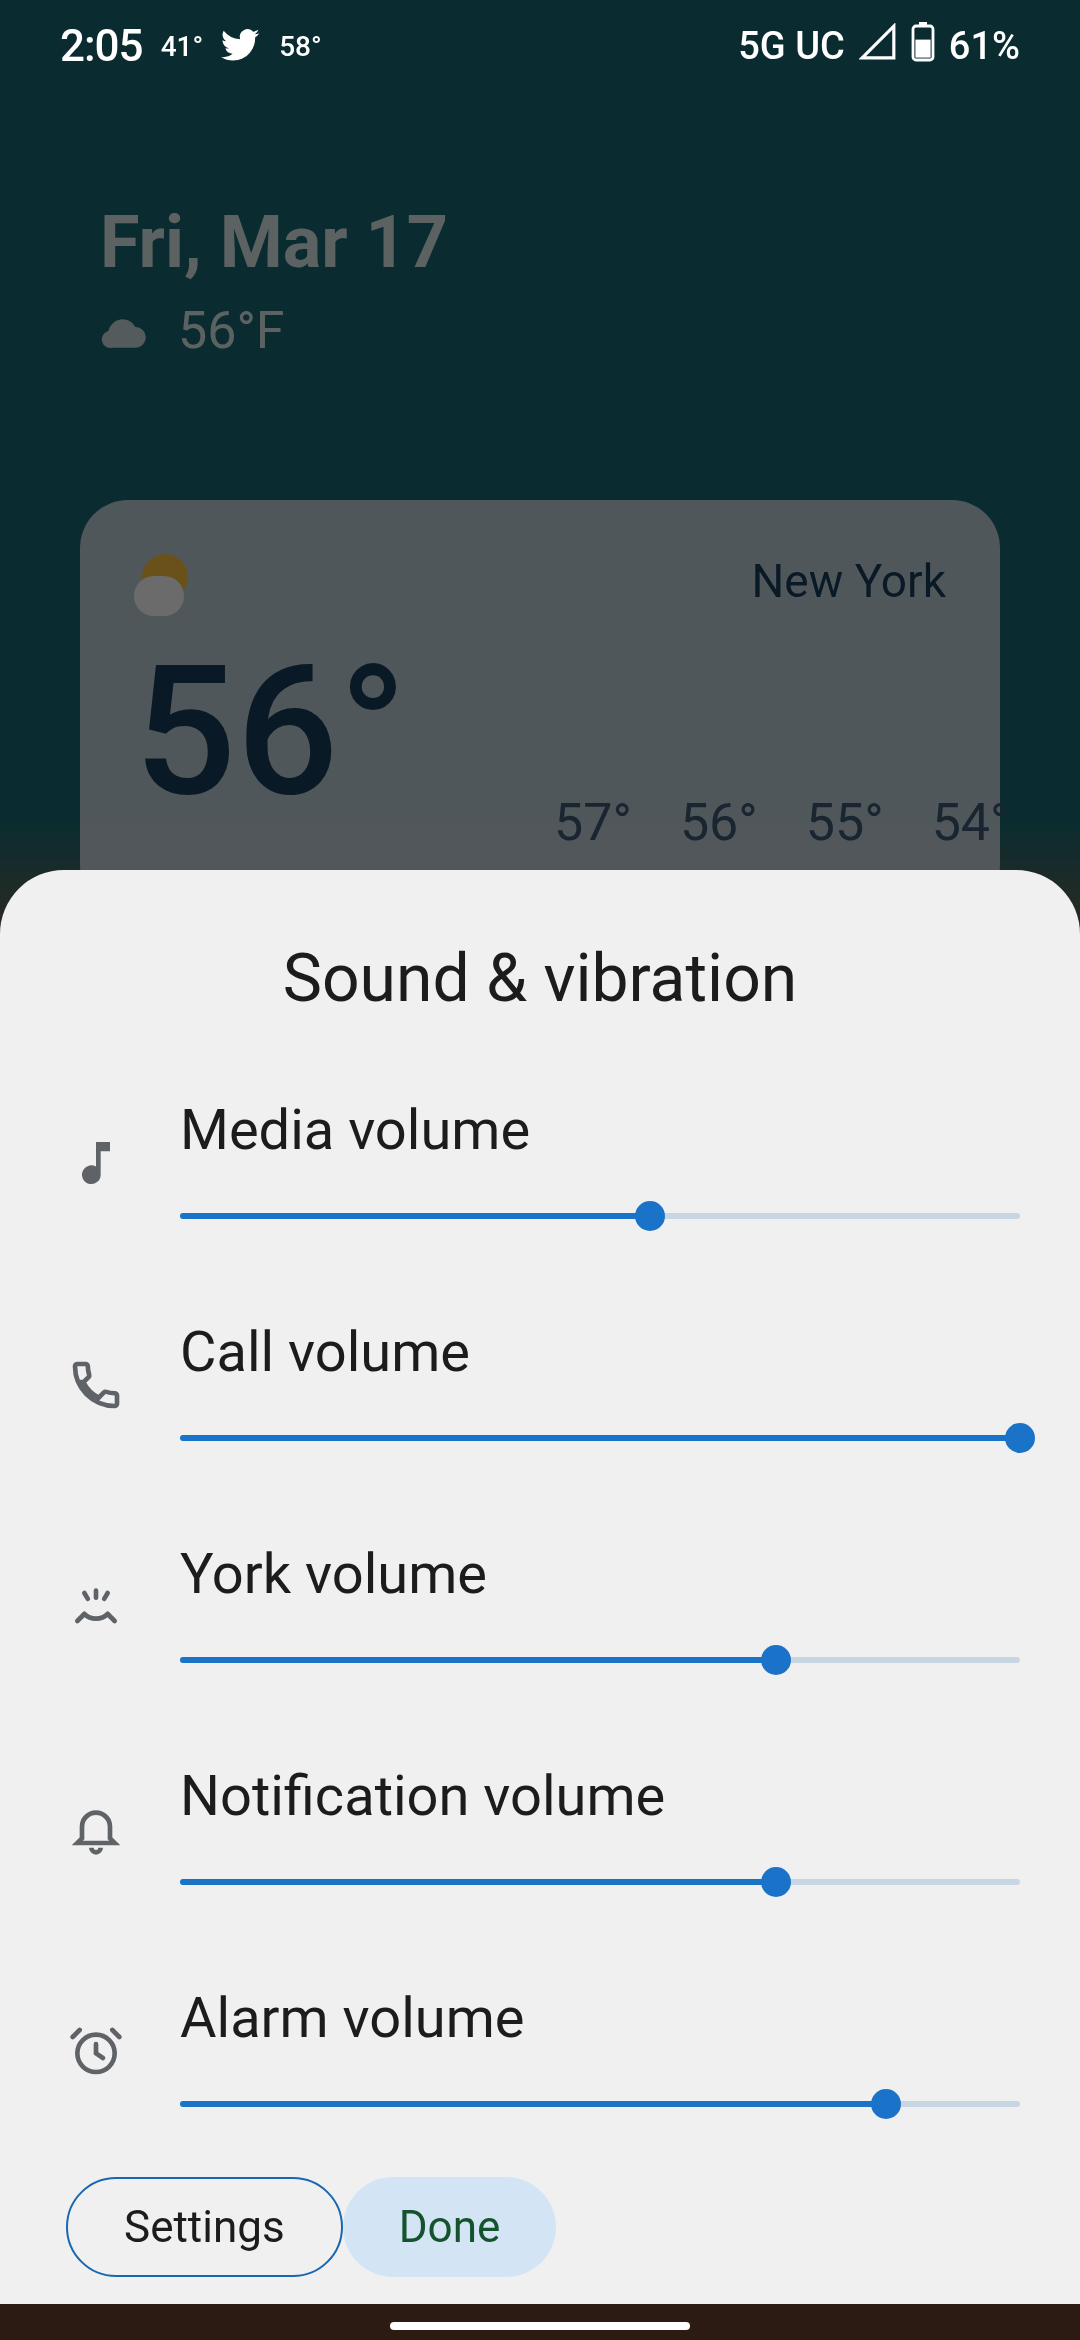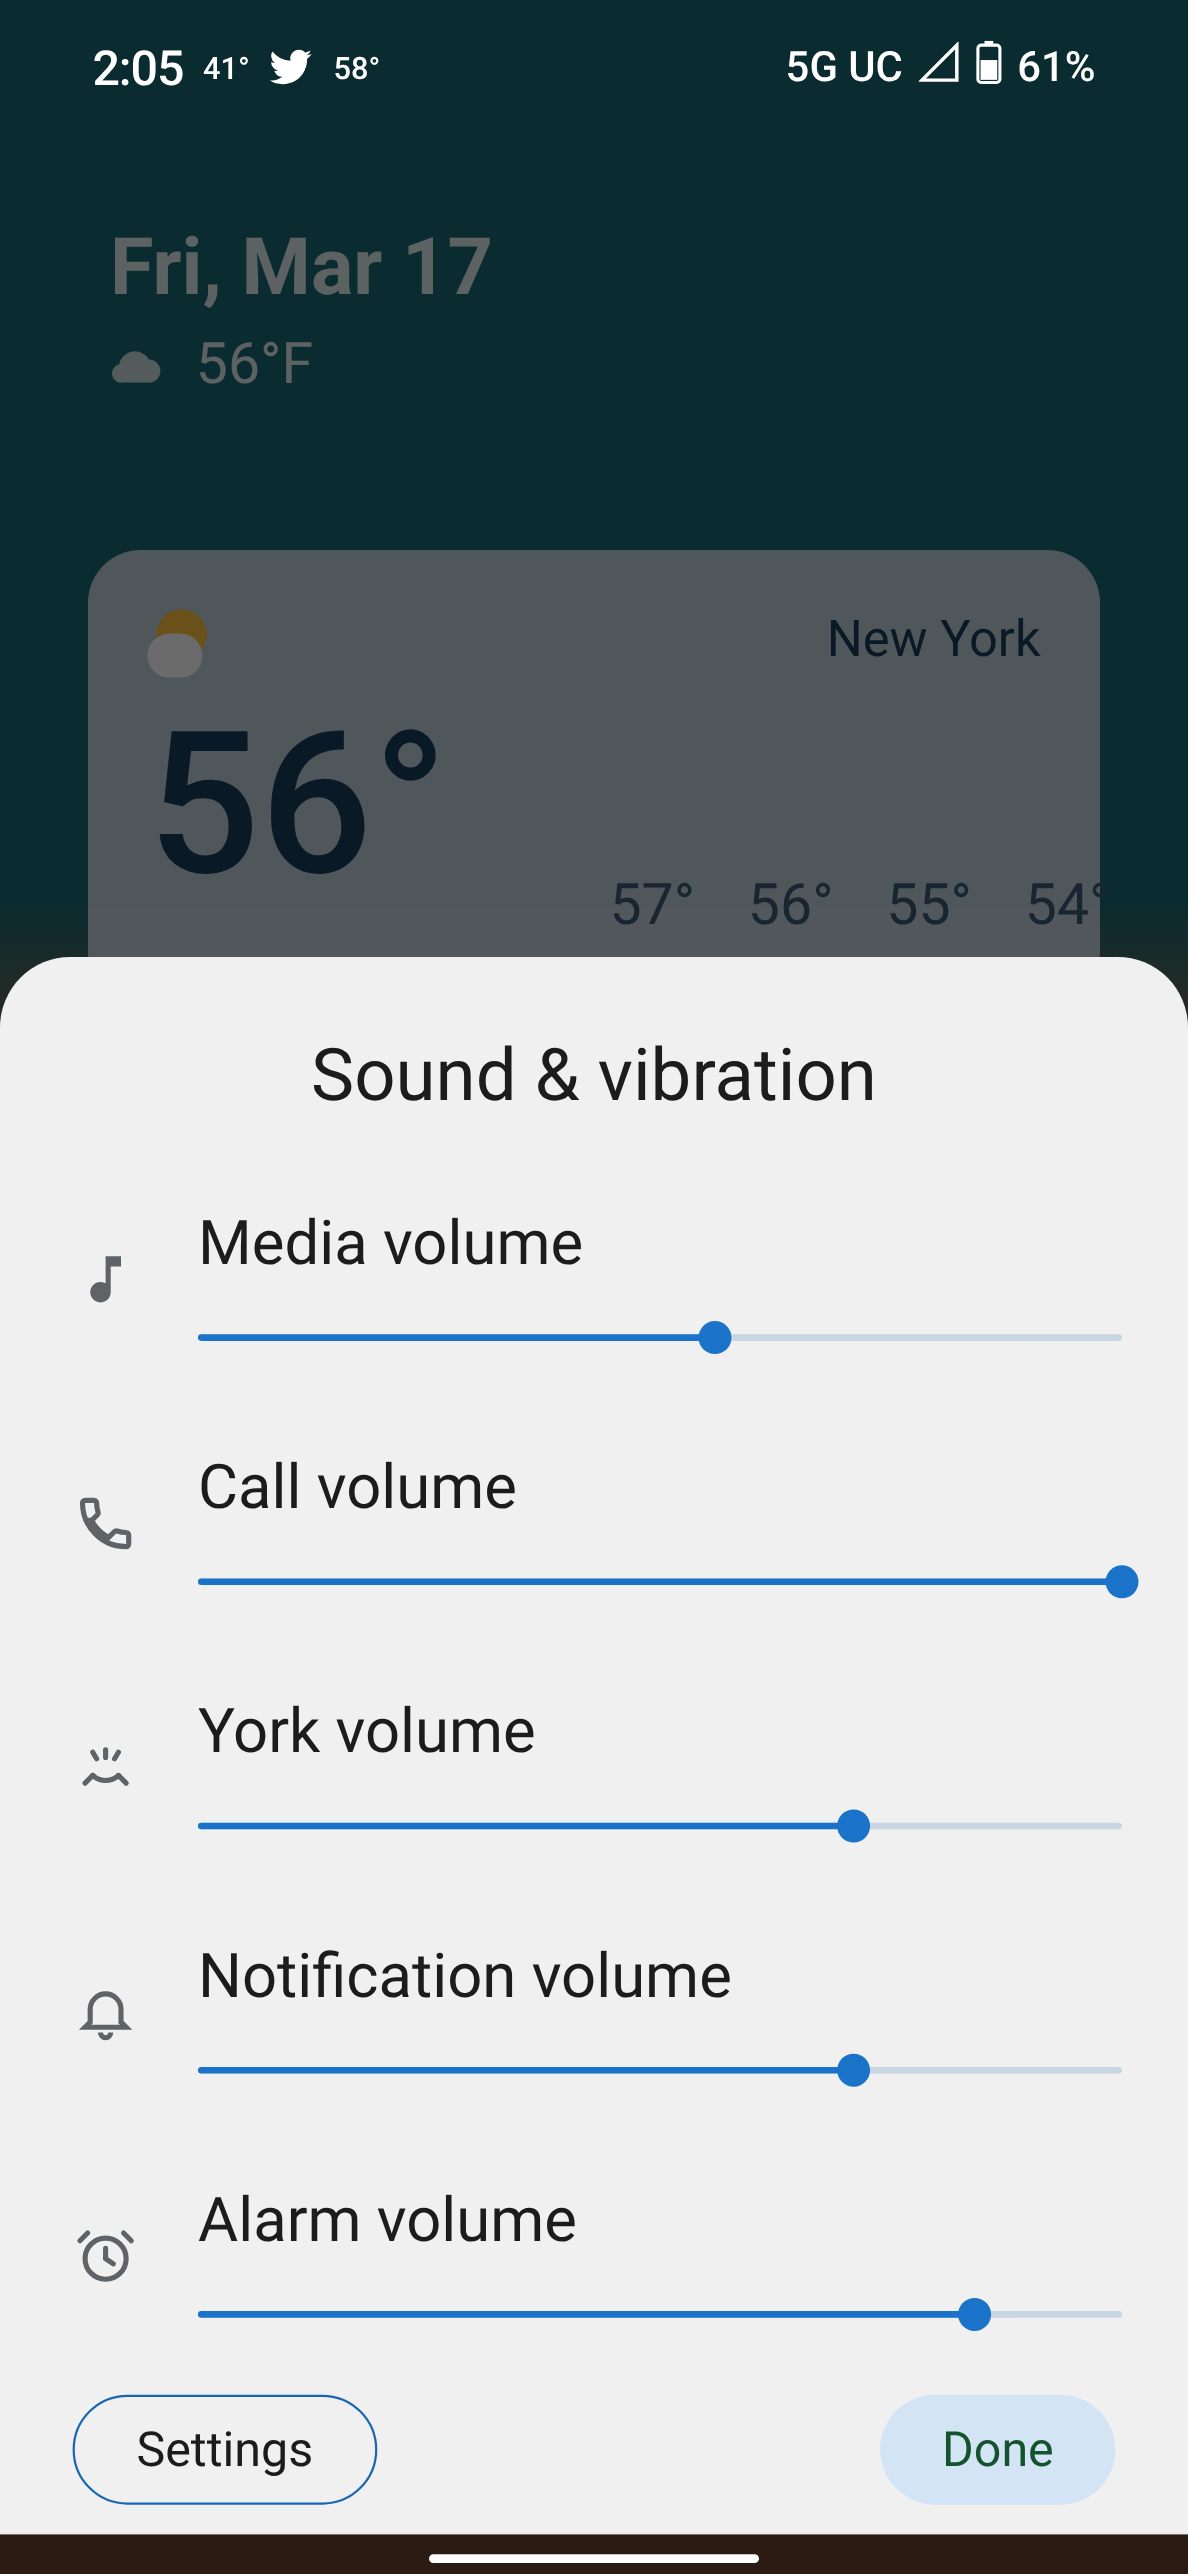"2:05" .statusbar { padding: 0 84px -> 0 60px; top: 30px -> 14px }
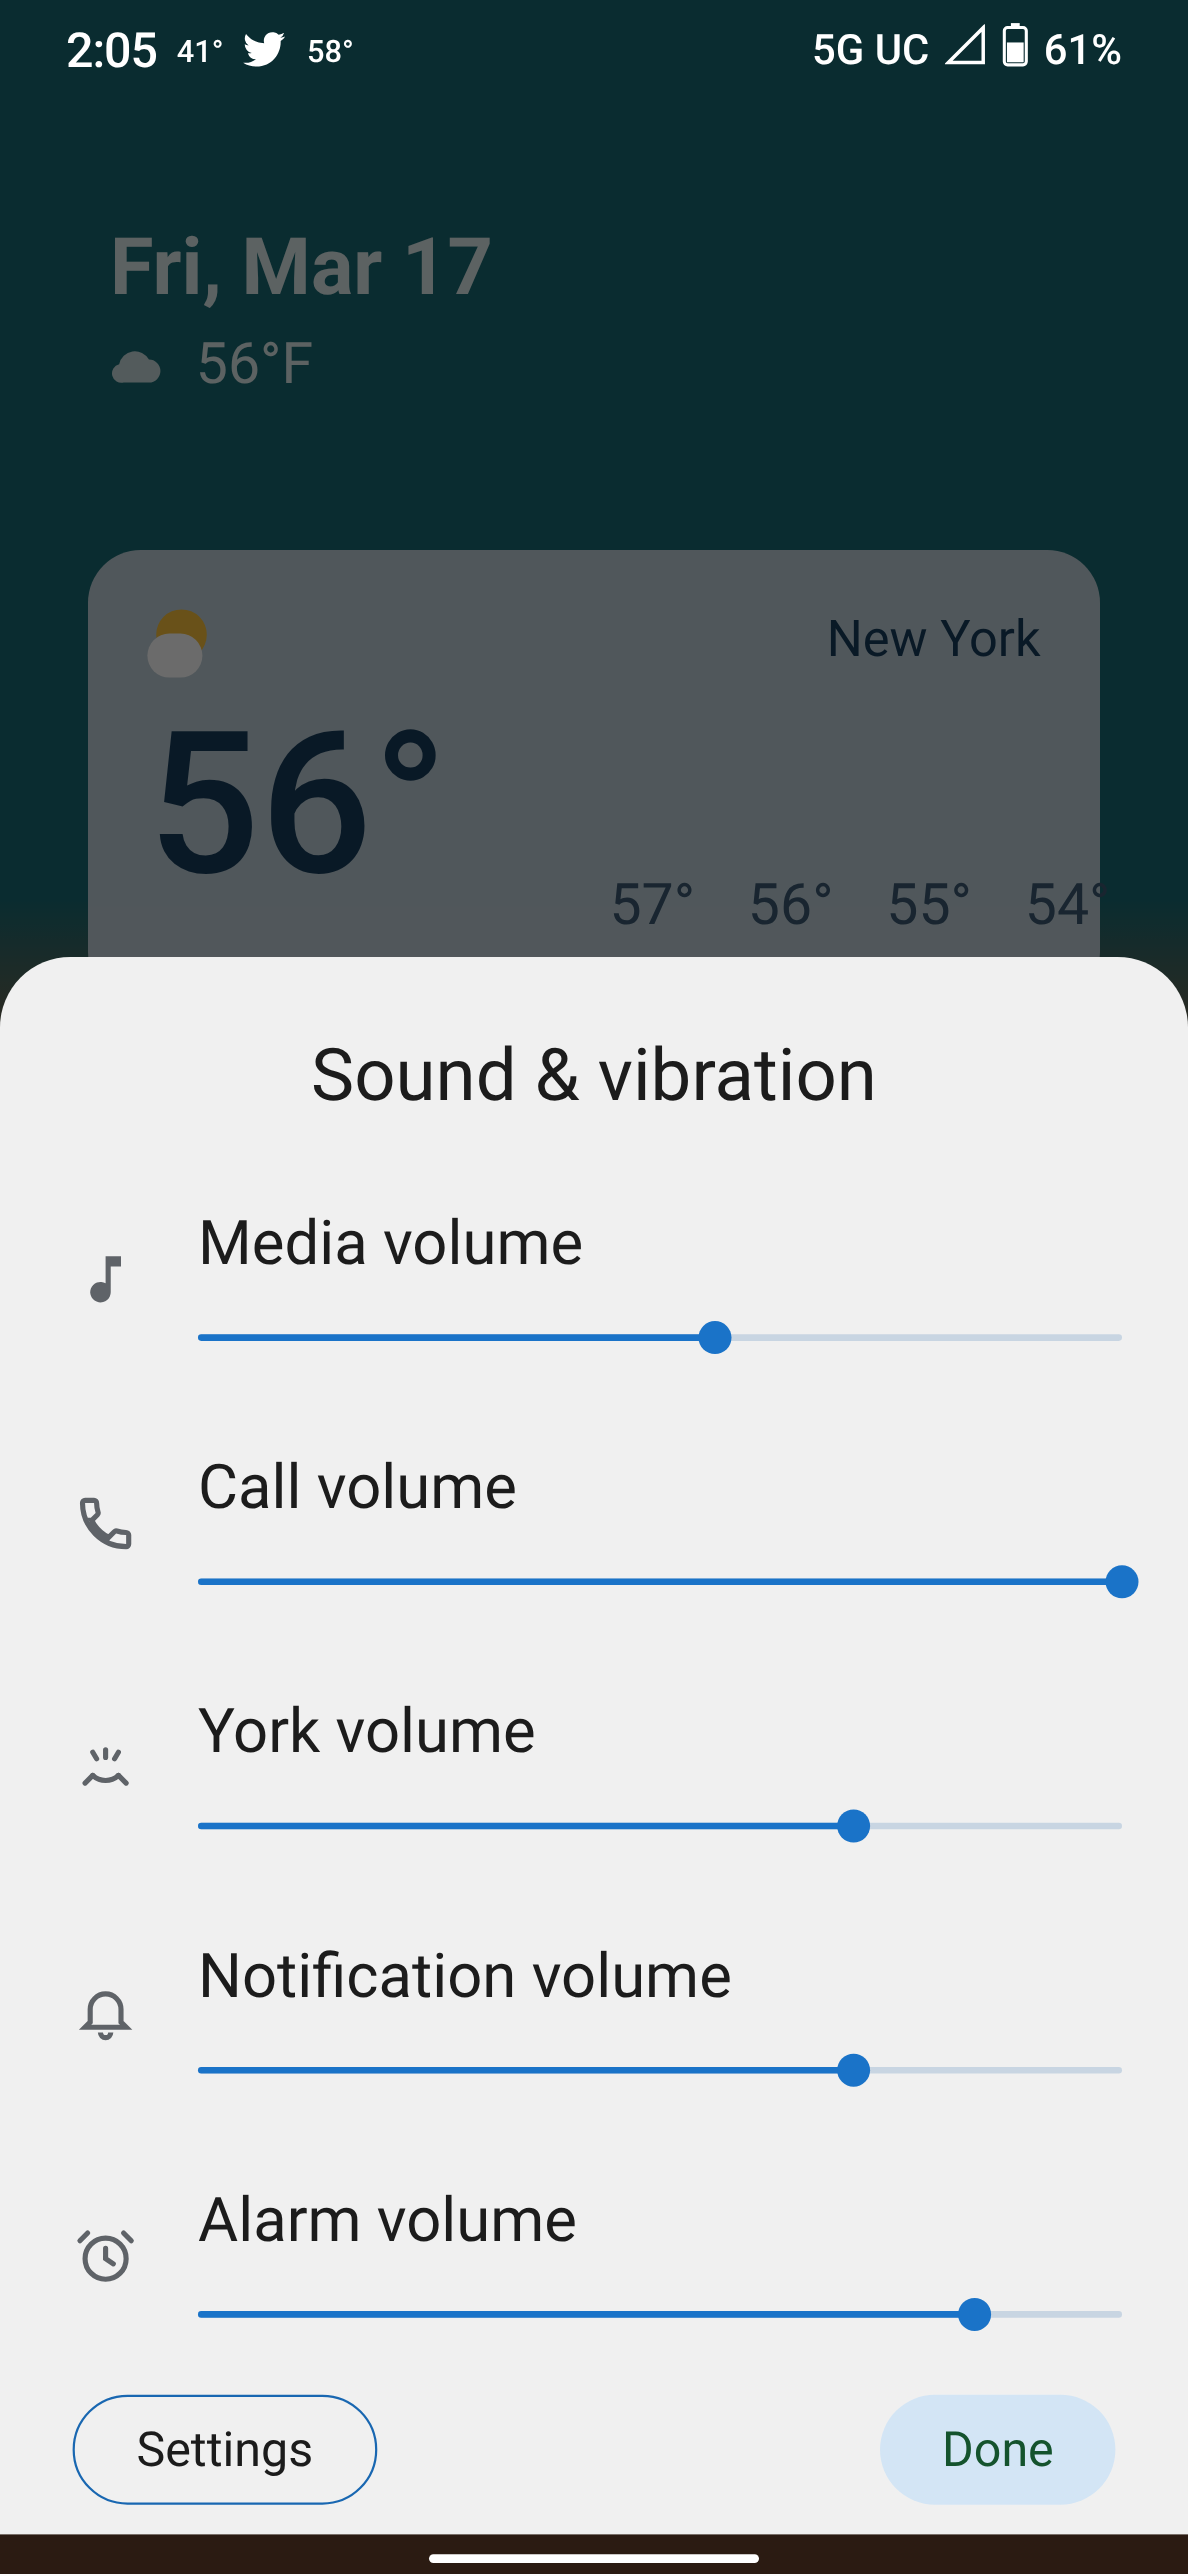"Settings" .sheet-buttons { justify-content: space-between -> none }
